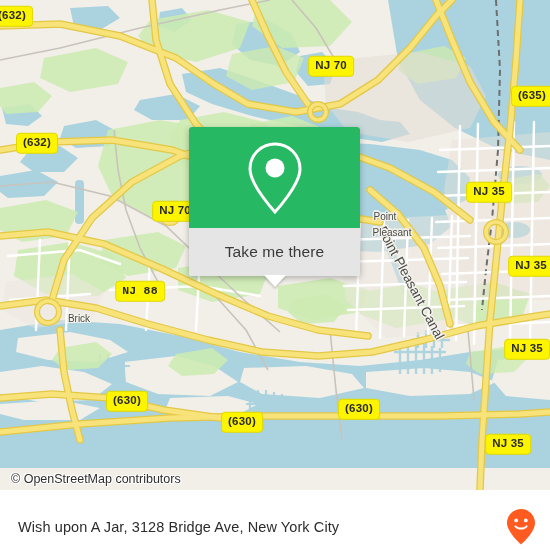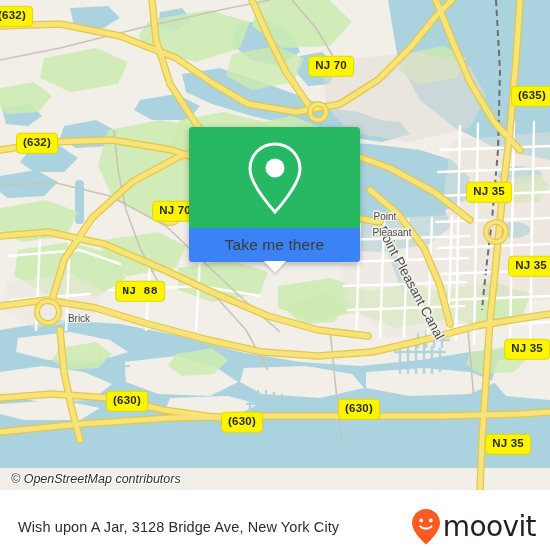"Take me there" .card-bottom { background: #3b82f6 -> #e5e5e5; height: 34px -> 48px }
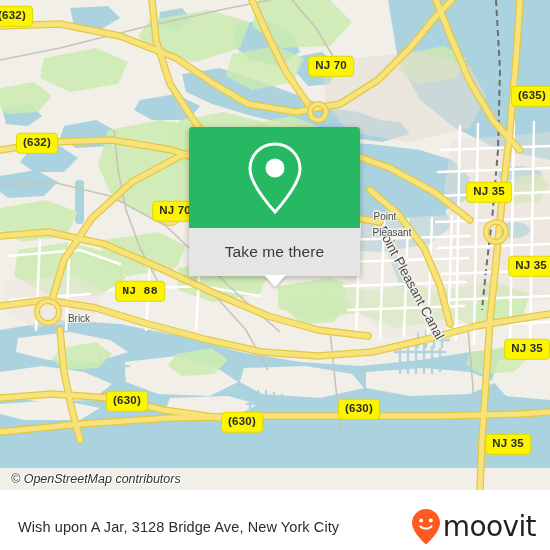"© OpenStreetMap contributors" .attrib { font-style: italic -> none }
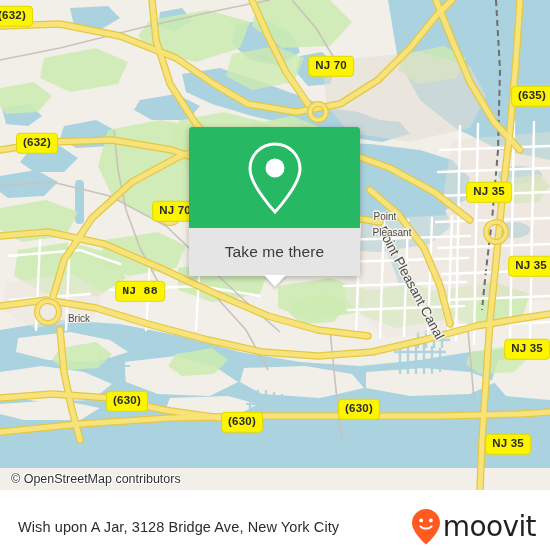"moovit" span.brand-word { html: <span>moovit</span> -> none }
